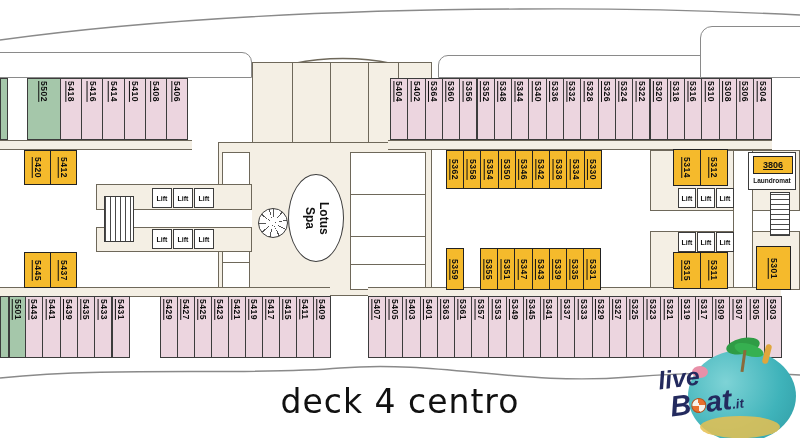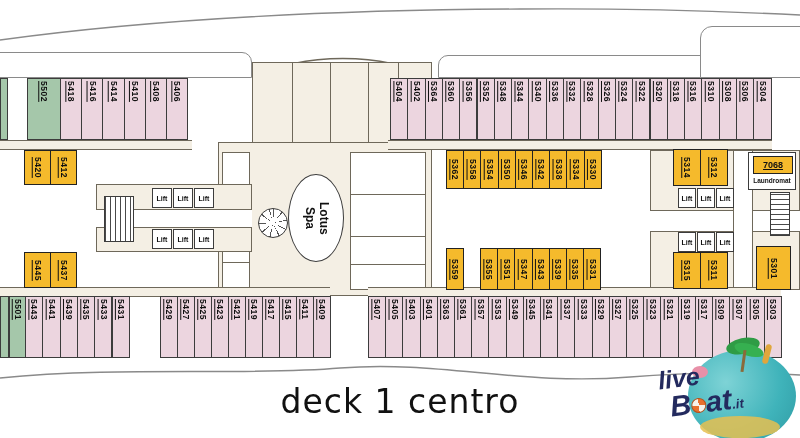"7068" span.num { text: 7068 -> 3806 }
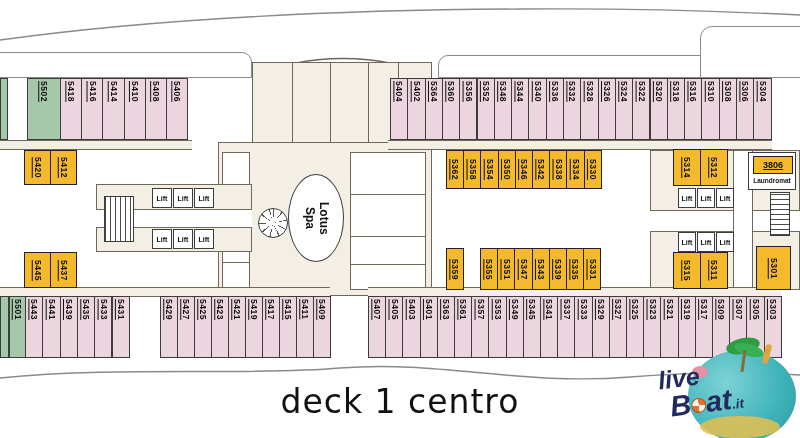"deck 1 centro" div { text: 1 -> 4 }
